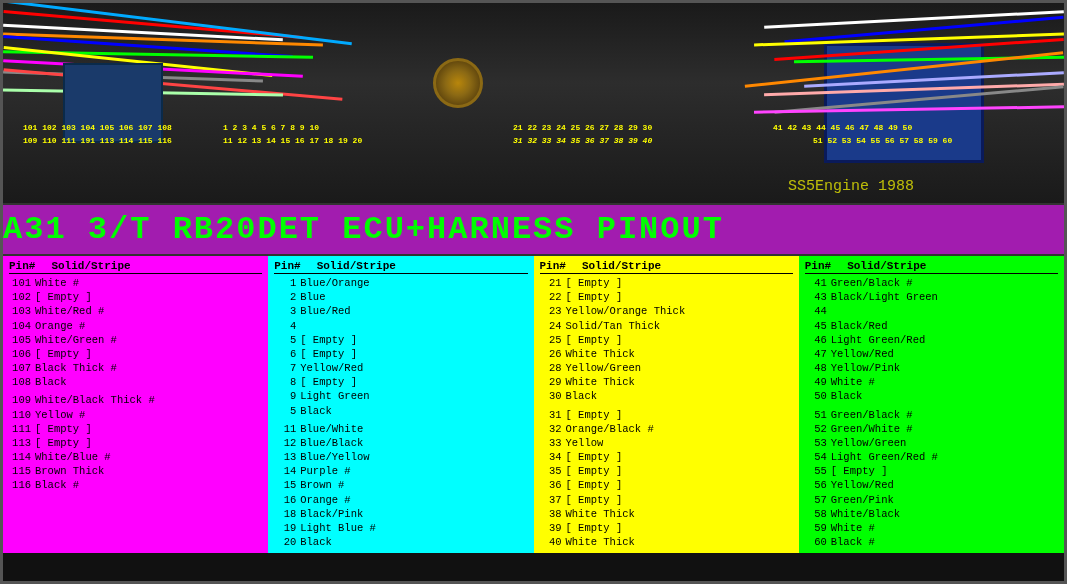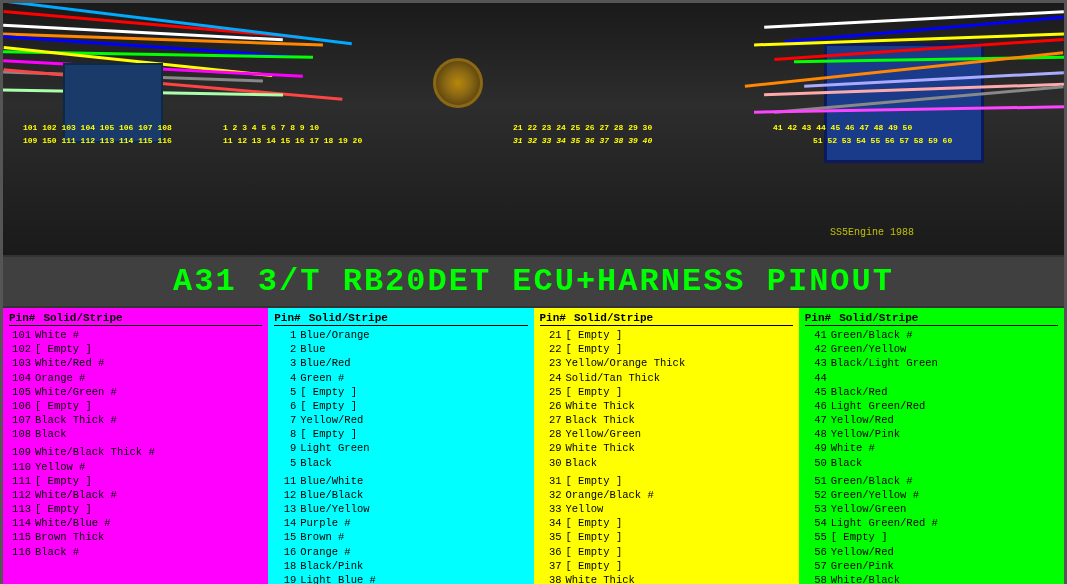"101 102 103 104 105" .photo-area { height: 252px -> 200px }
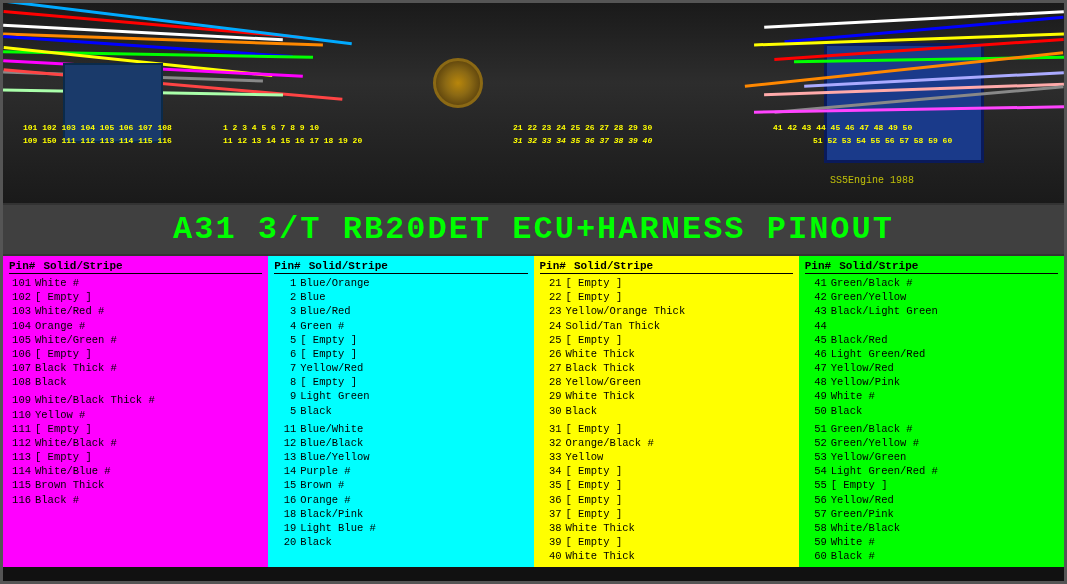"109 150 111 112 113" div.pin-overlay { text: 109 150 111 112 113 114 115 116 -> 109 110 111 191 113 114 115 116 }
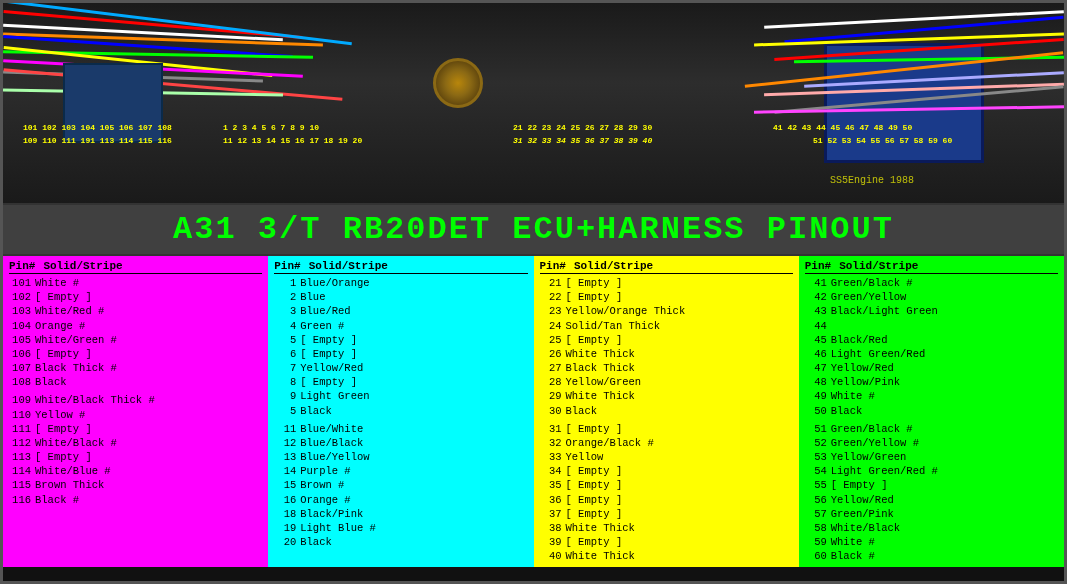"SS5Engine 1988" div { bottom: 17px -> 8px; font-size: 10px -> 15px }
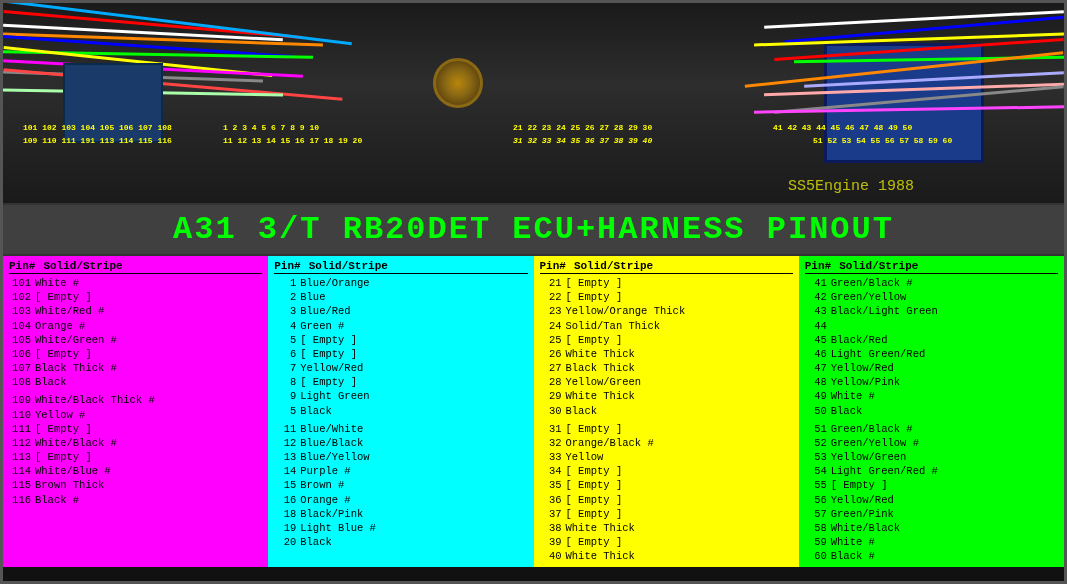"A31 3/T RB20DET ECU+HARNESS PINOUT" .title-bar { background: #404040 -> #a21caf; text-align: center -> left }
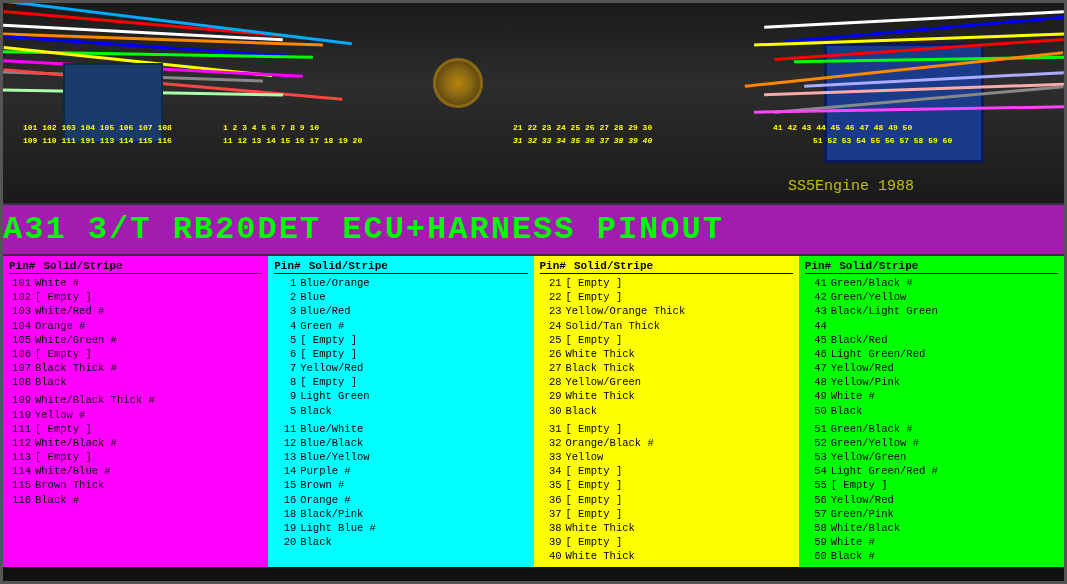"Pin#" .col-header { gap: 8px -> 16px }
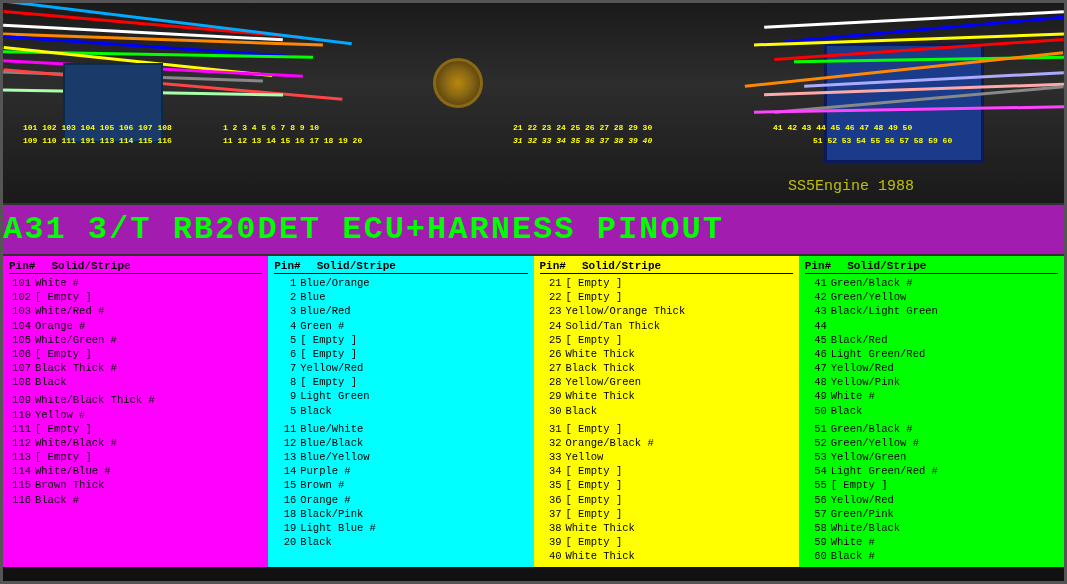"42" div.pin-row { html: <div> <span>42</span> <span>Green/Yellow</span> </div> -> none }
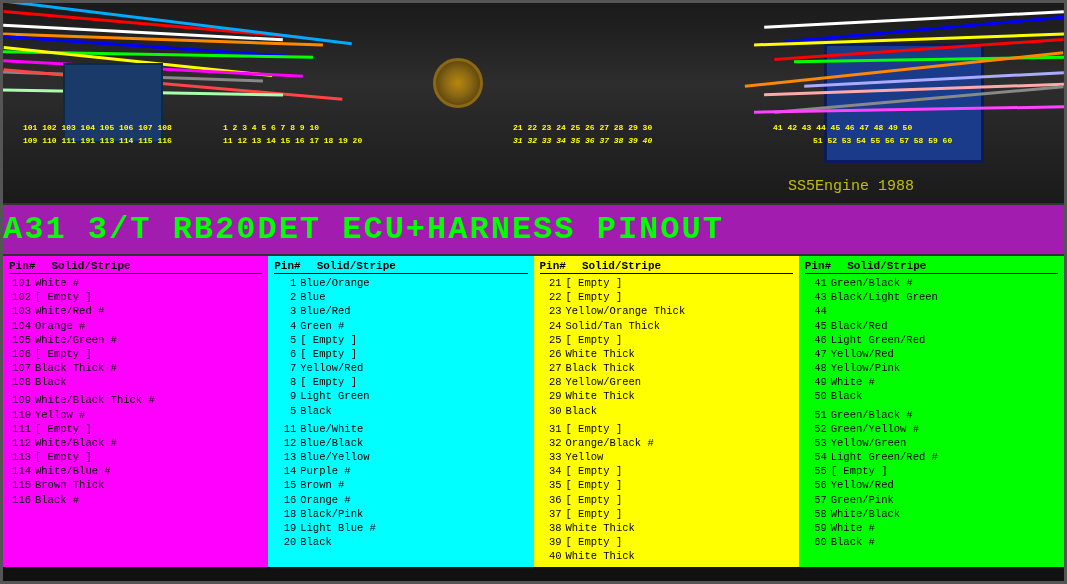"Green #" span.pin-desc { html: <span>Green #</span> -> none }
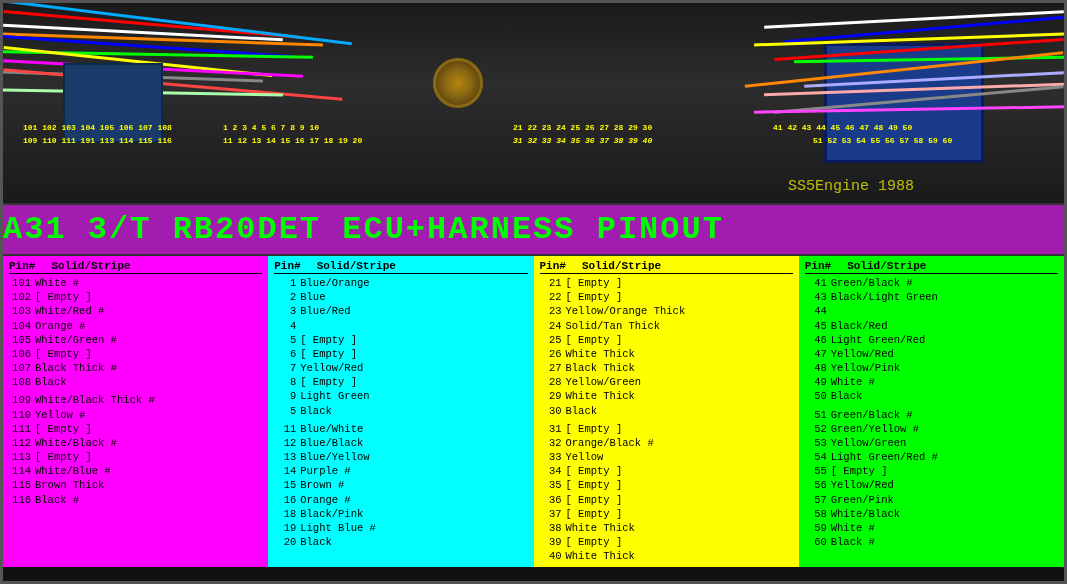"27" div.pin-row { html: <div> <span>27</span> <span>Black Thick</span> </div> -> none }
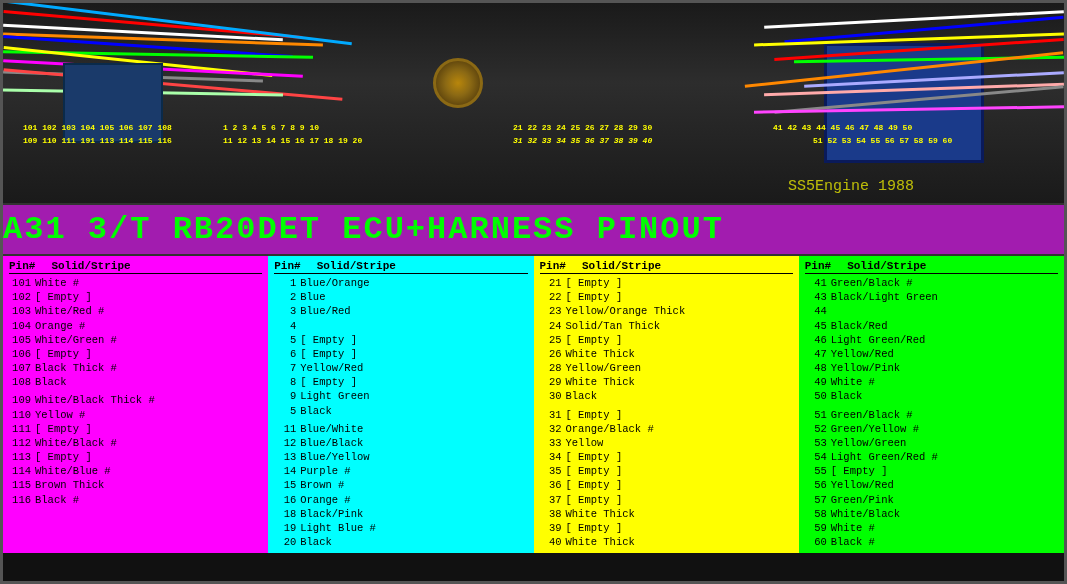"Green/Yellow #" span.pin-desc { text: Green/Yellow -> Green/White }
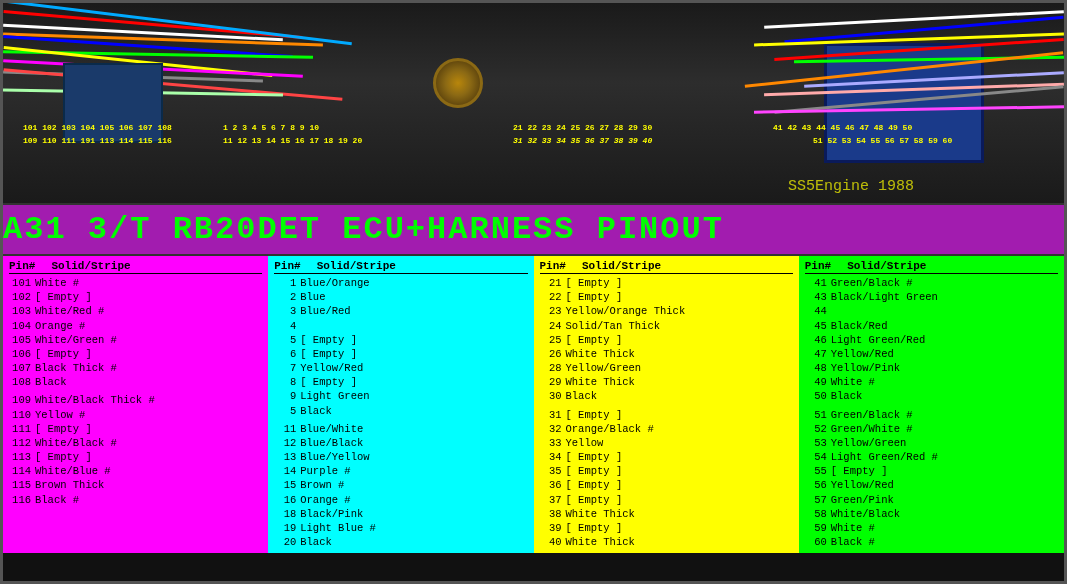"112" div.pin-row { html: <div> <span>112</span> <span>White/Black #</span> </div> -> none }
